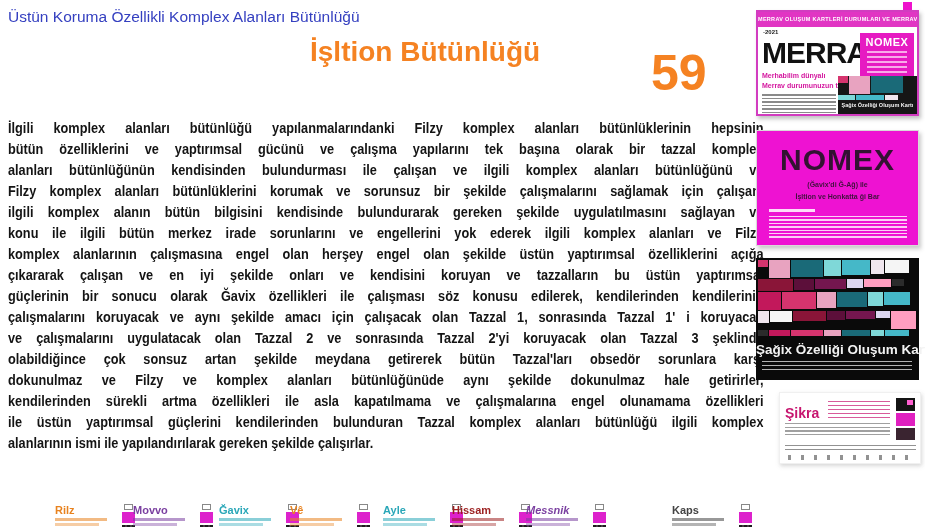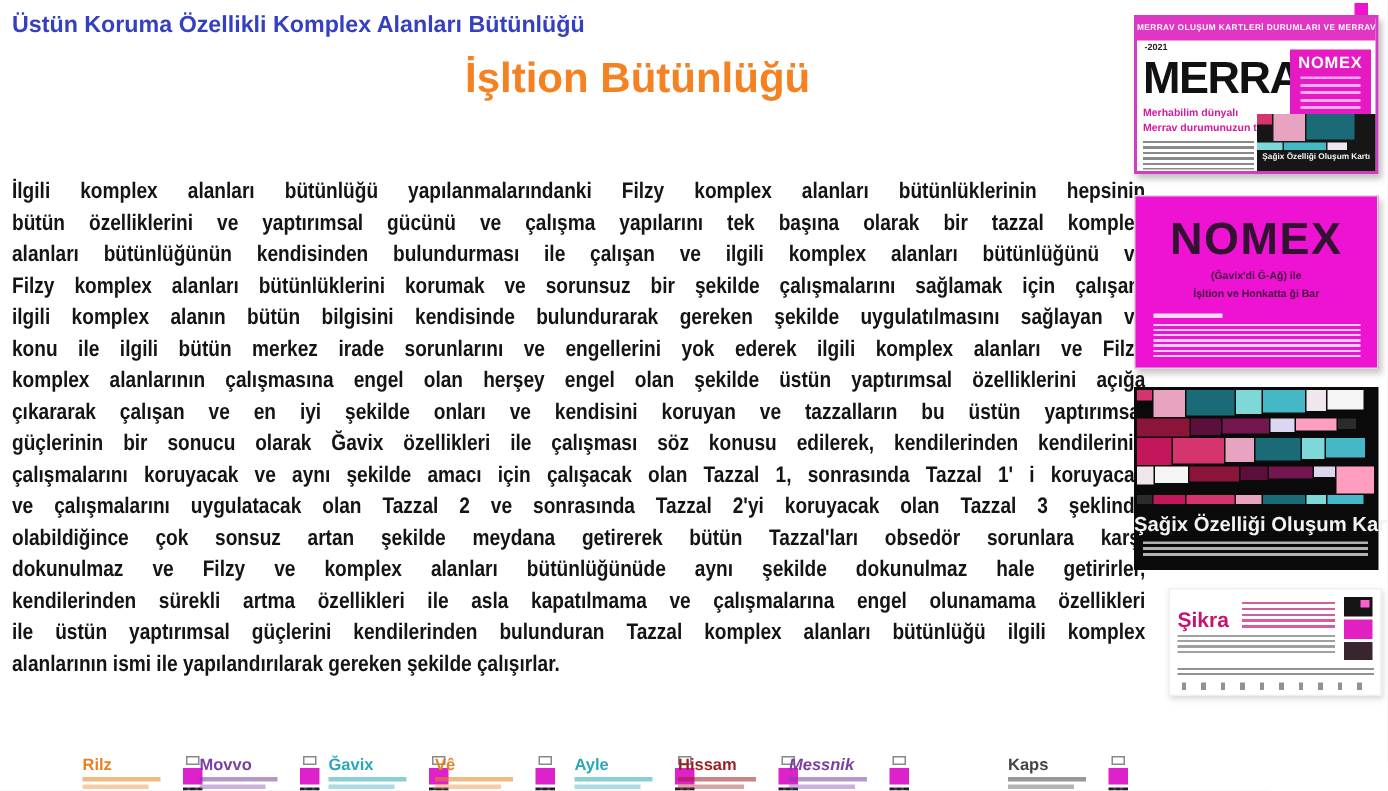"Üstün Koruma Özellikli Komplex Alanları" .page-header { font-weight: bold -> normal }
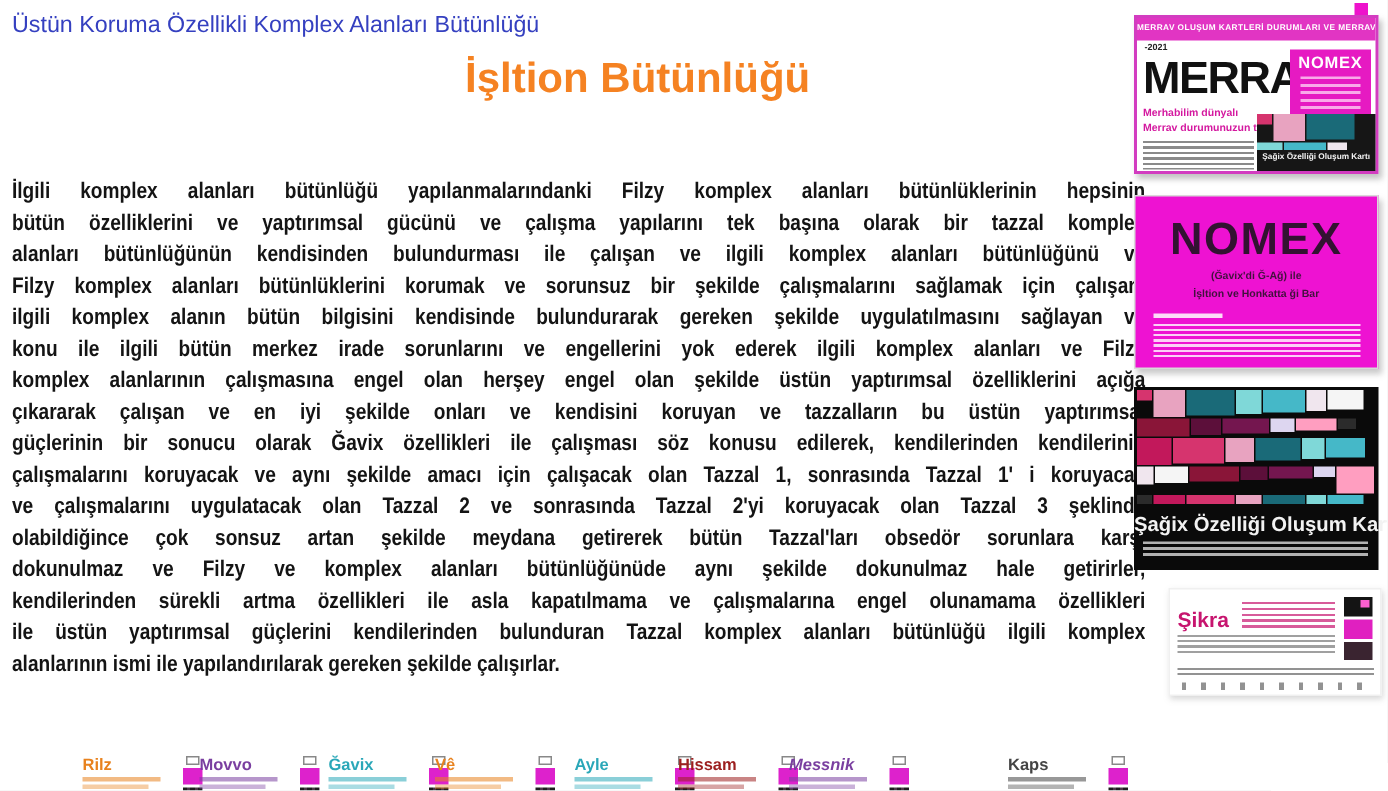"59" div.issue-number { html: none -> <div>59</div> }
